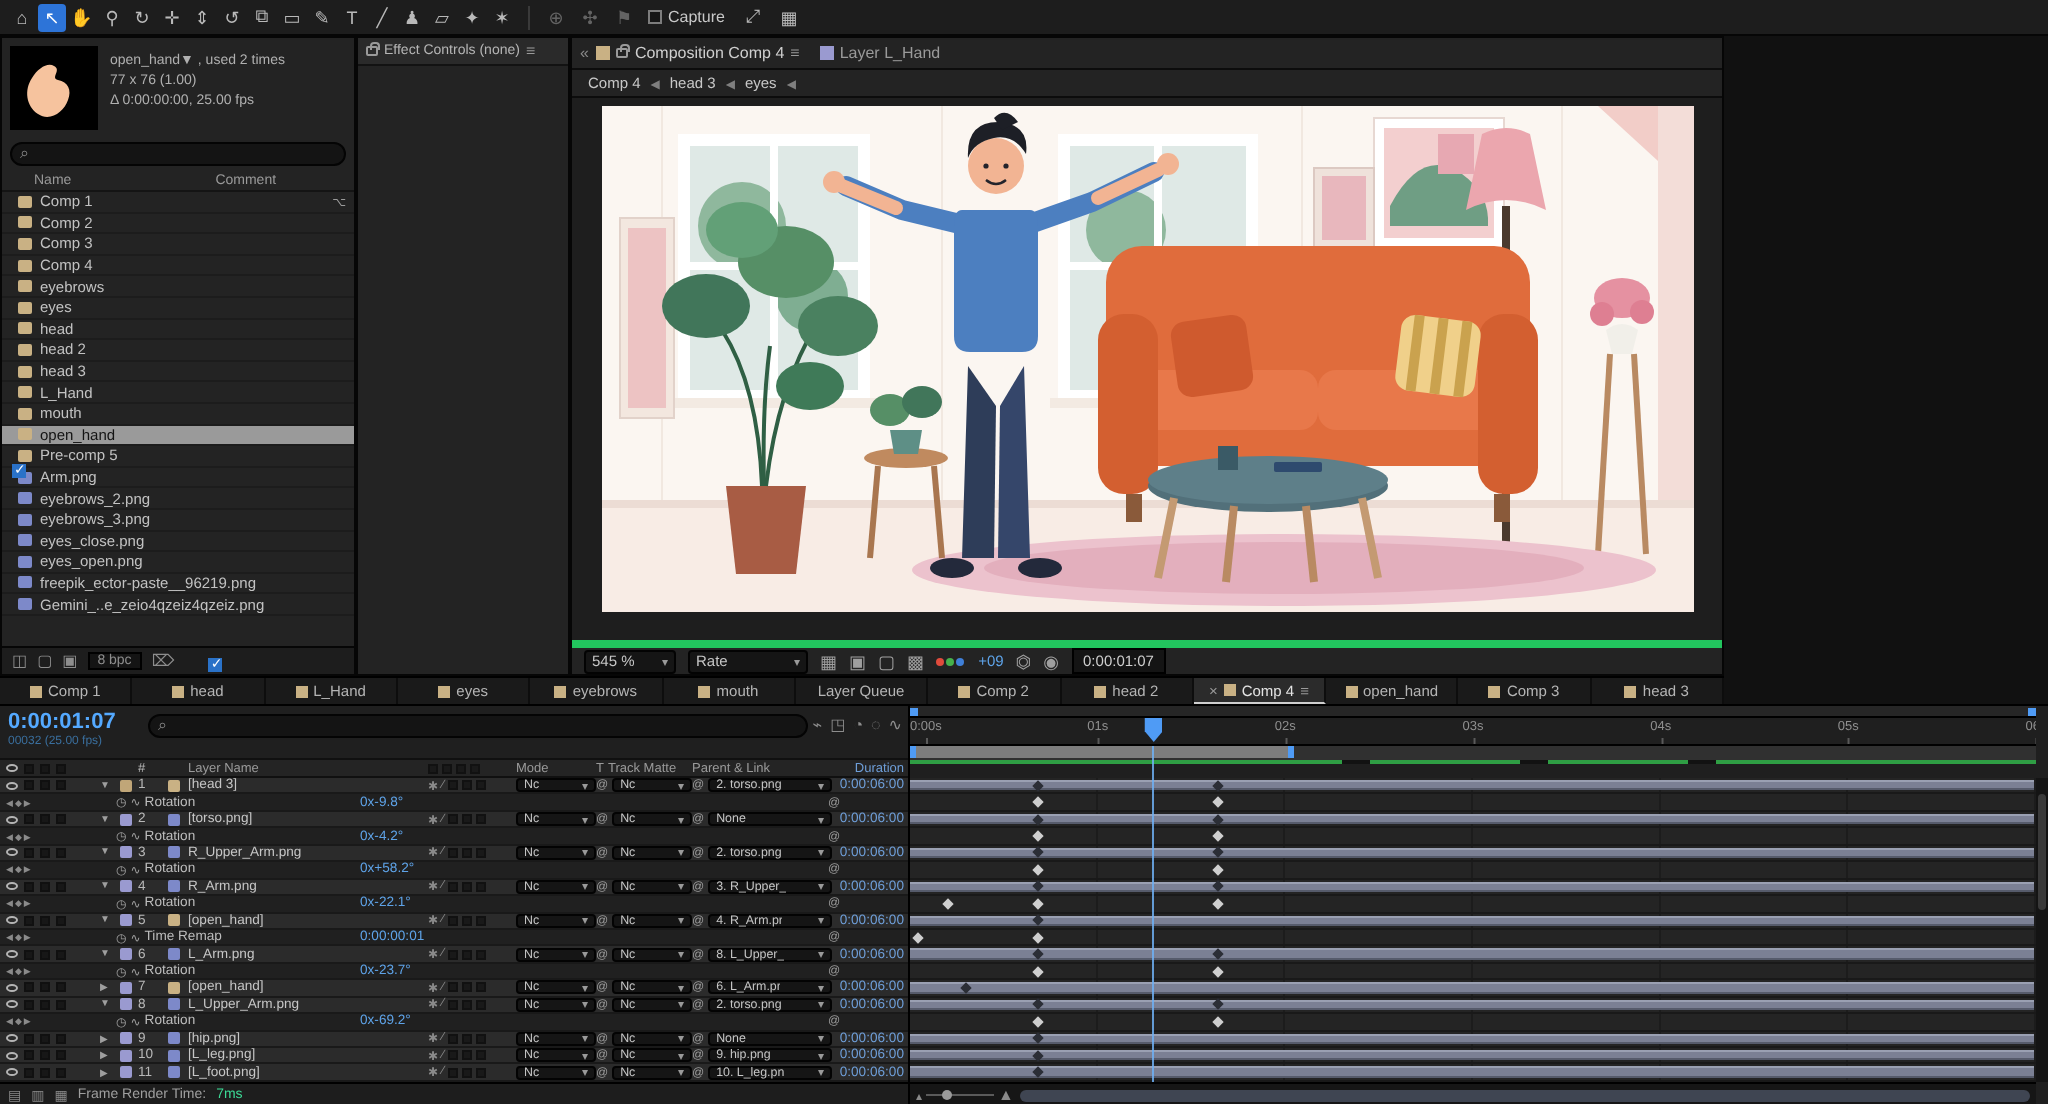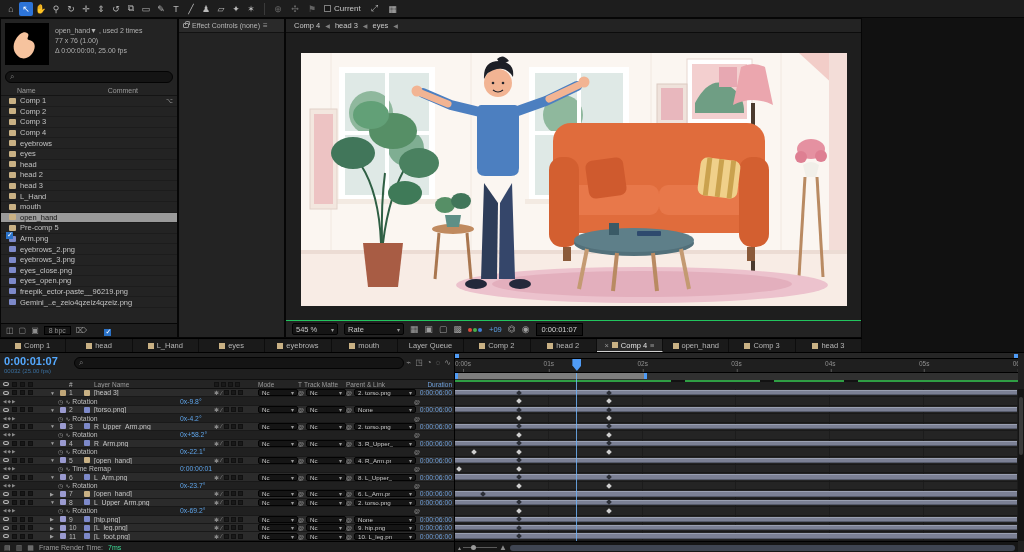"Current" span { text: Current -> Capture }
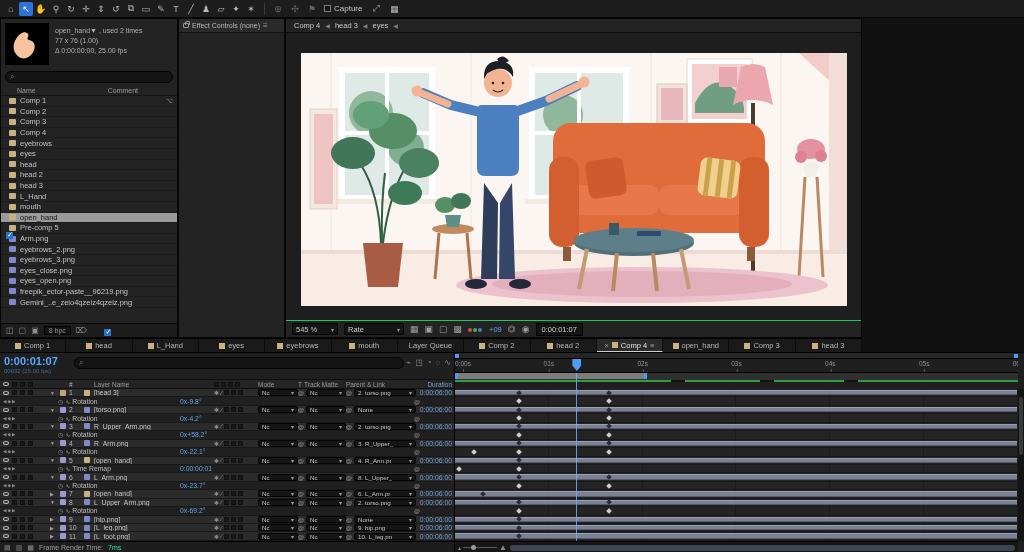"Composition Comp 4" div { html: none -> <div> <span></span> <span> <span> <span></span> <span></span> <span>Composition Comp 4</span> <span></span> </span> <span> <span></span> <span>Layer L_Hand</span> </span> </span> </div> }
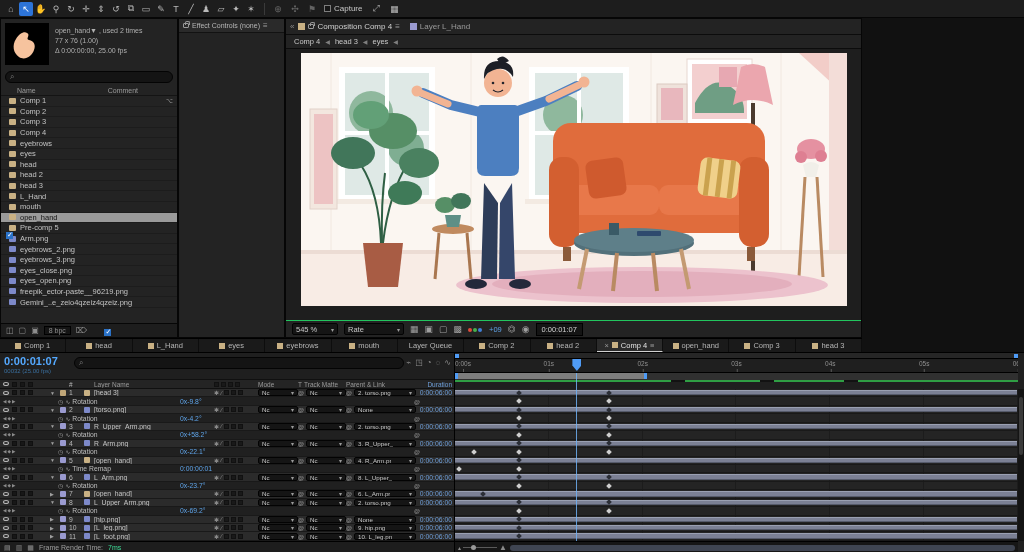"545 %" #vbottom { border-top: 1px solid #22c55e -> 4px solid #22c55e }
